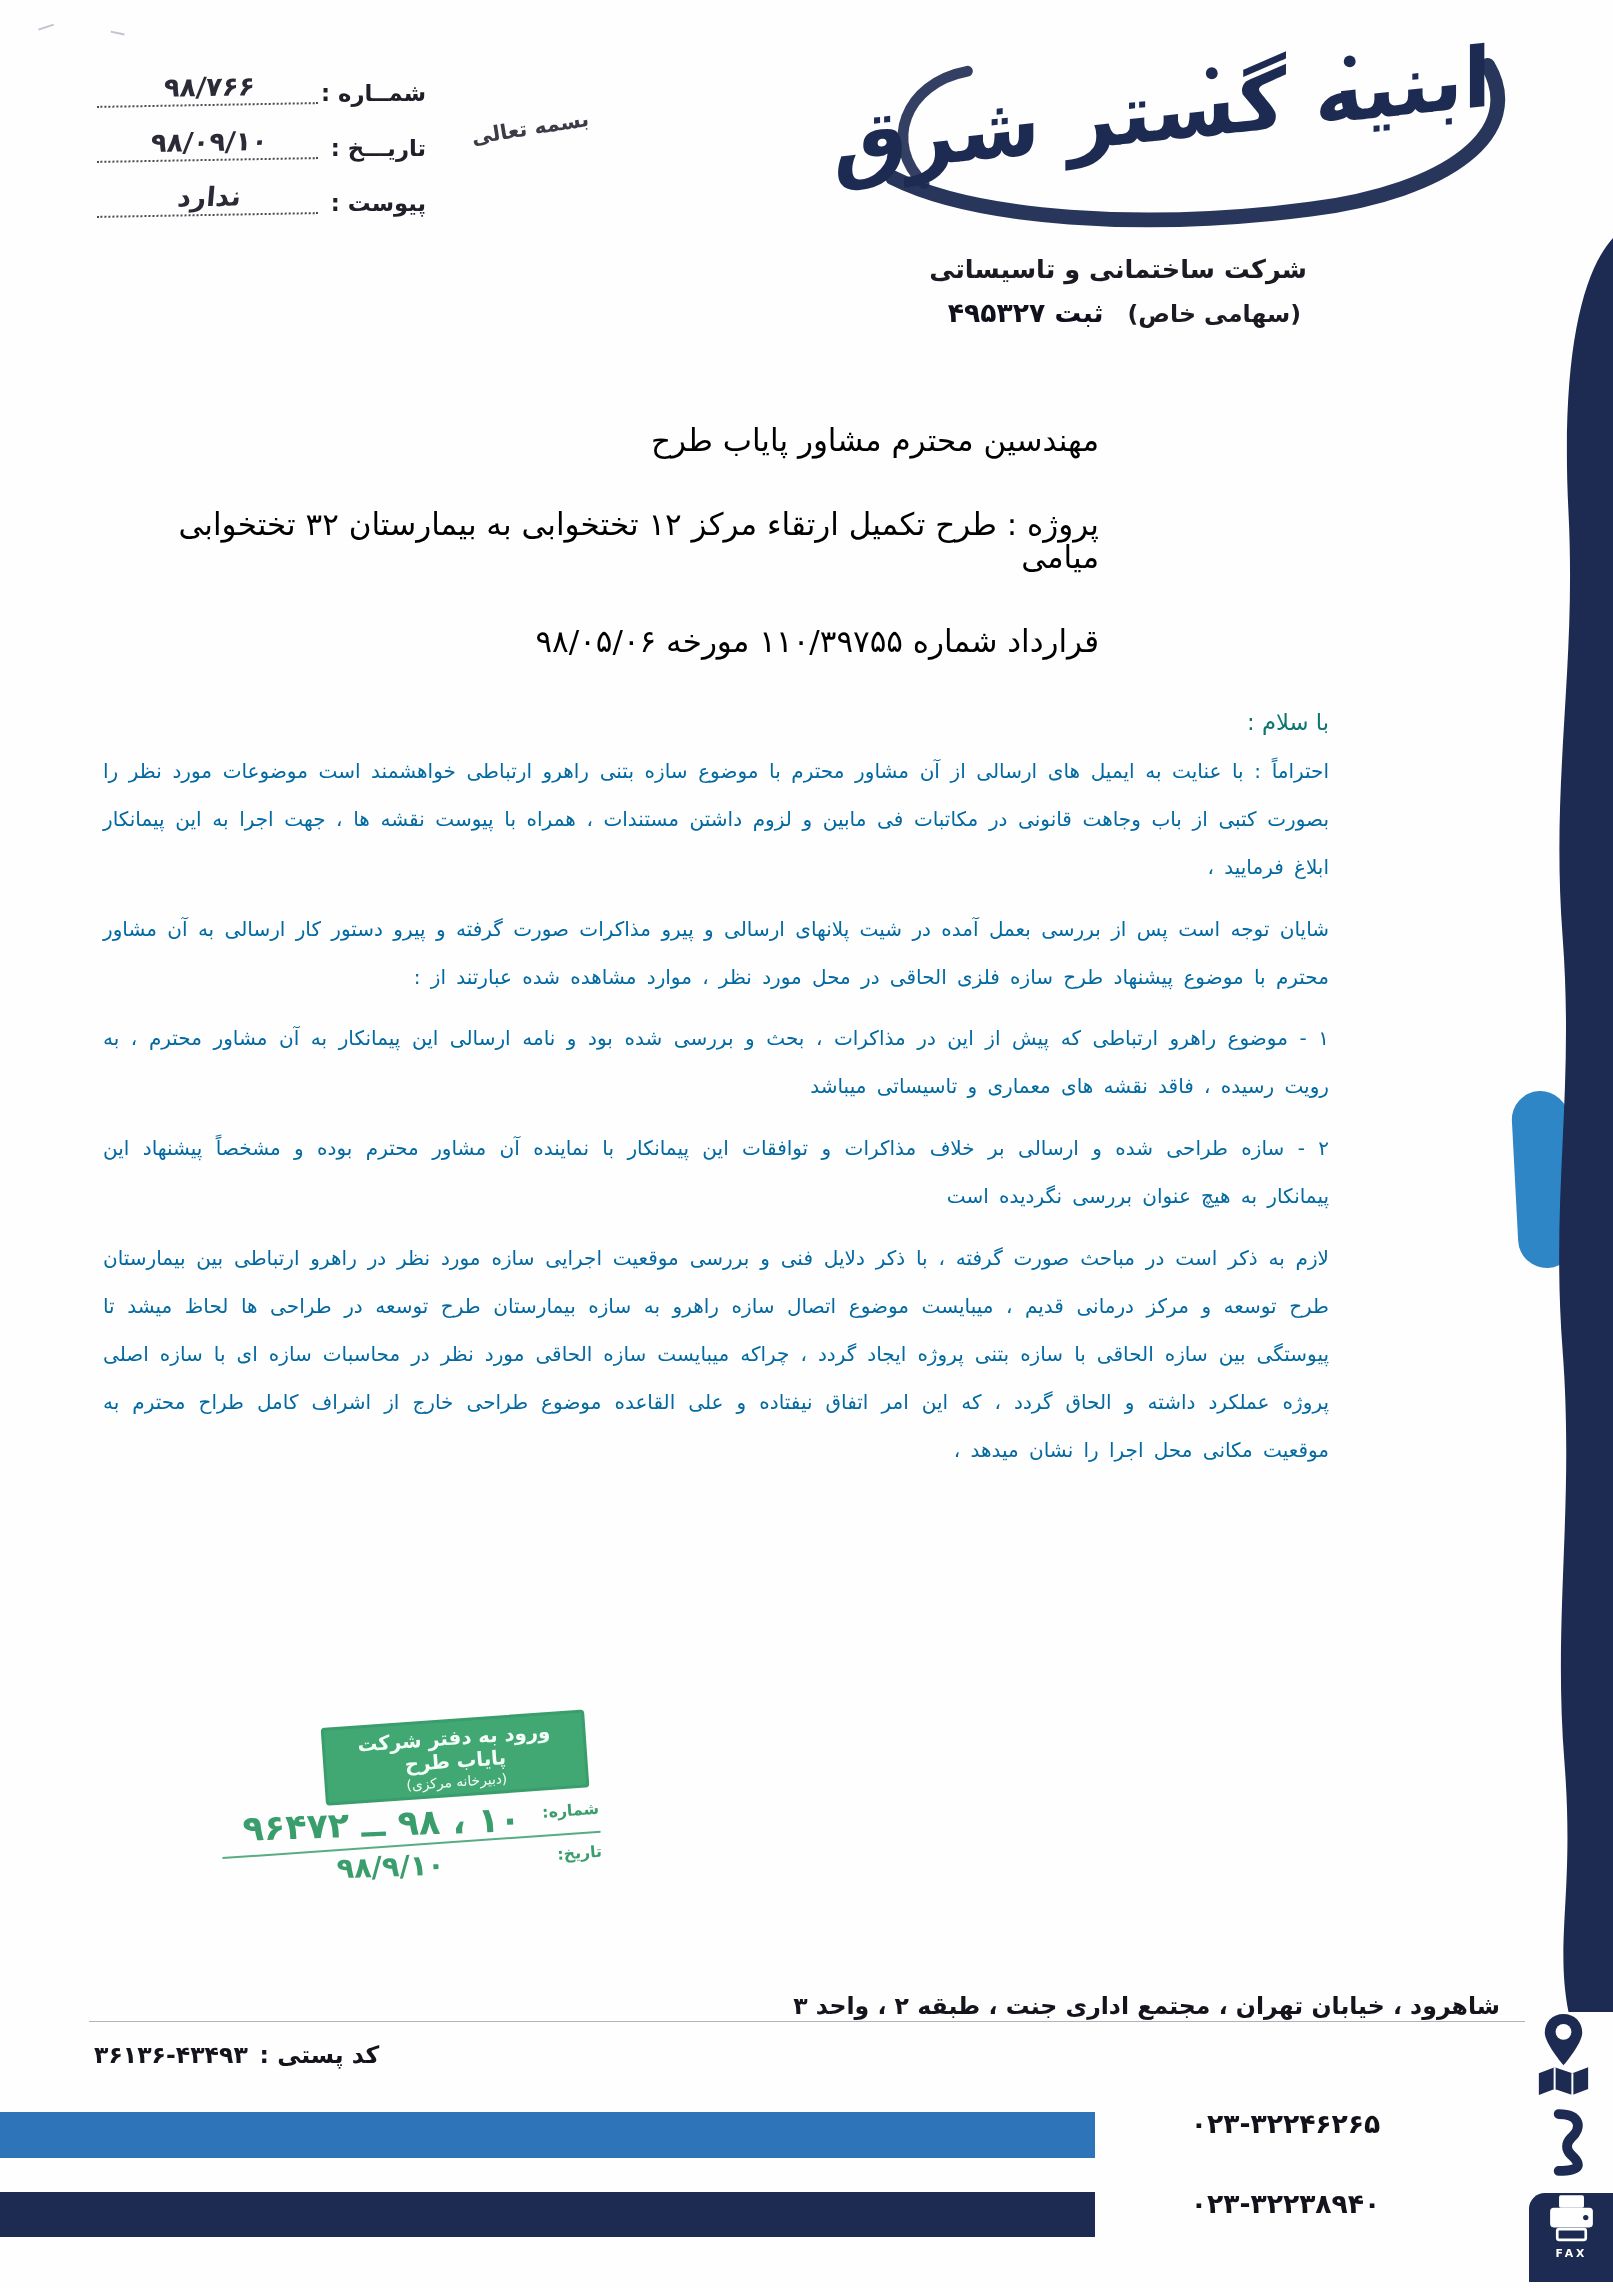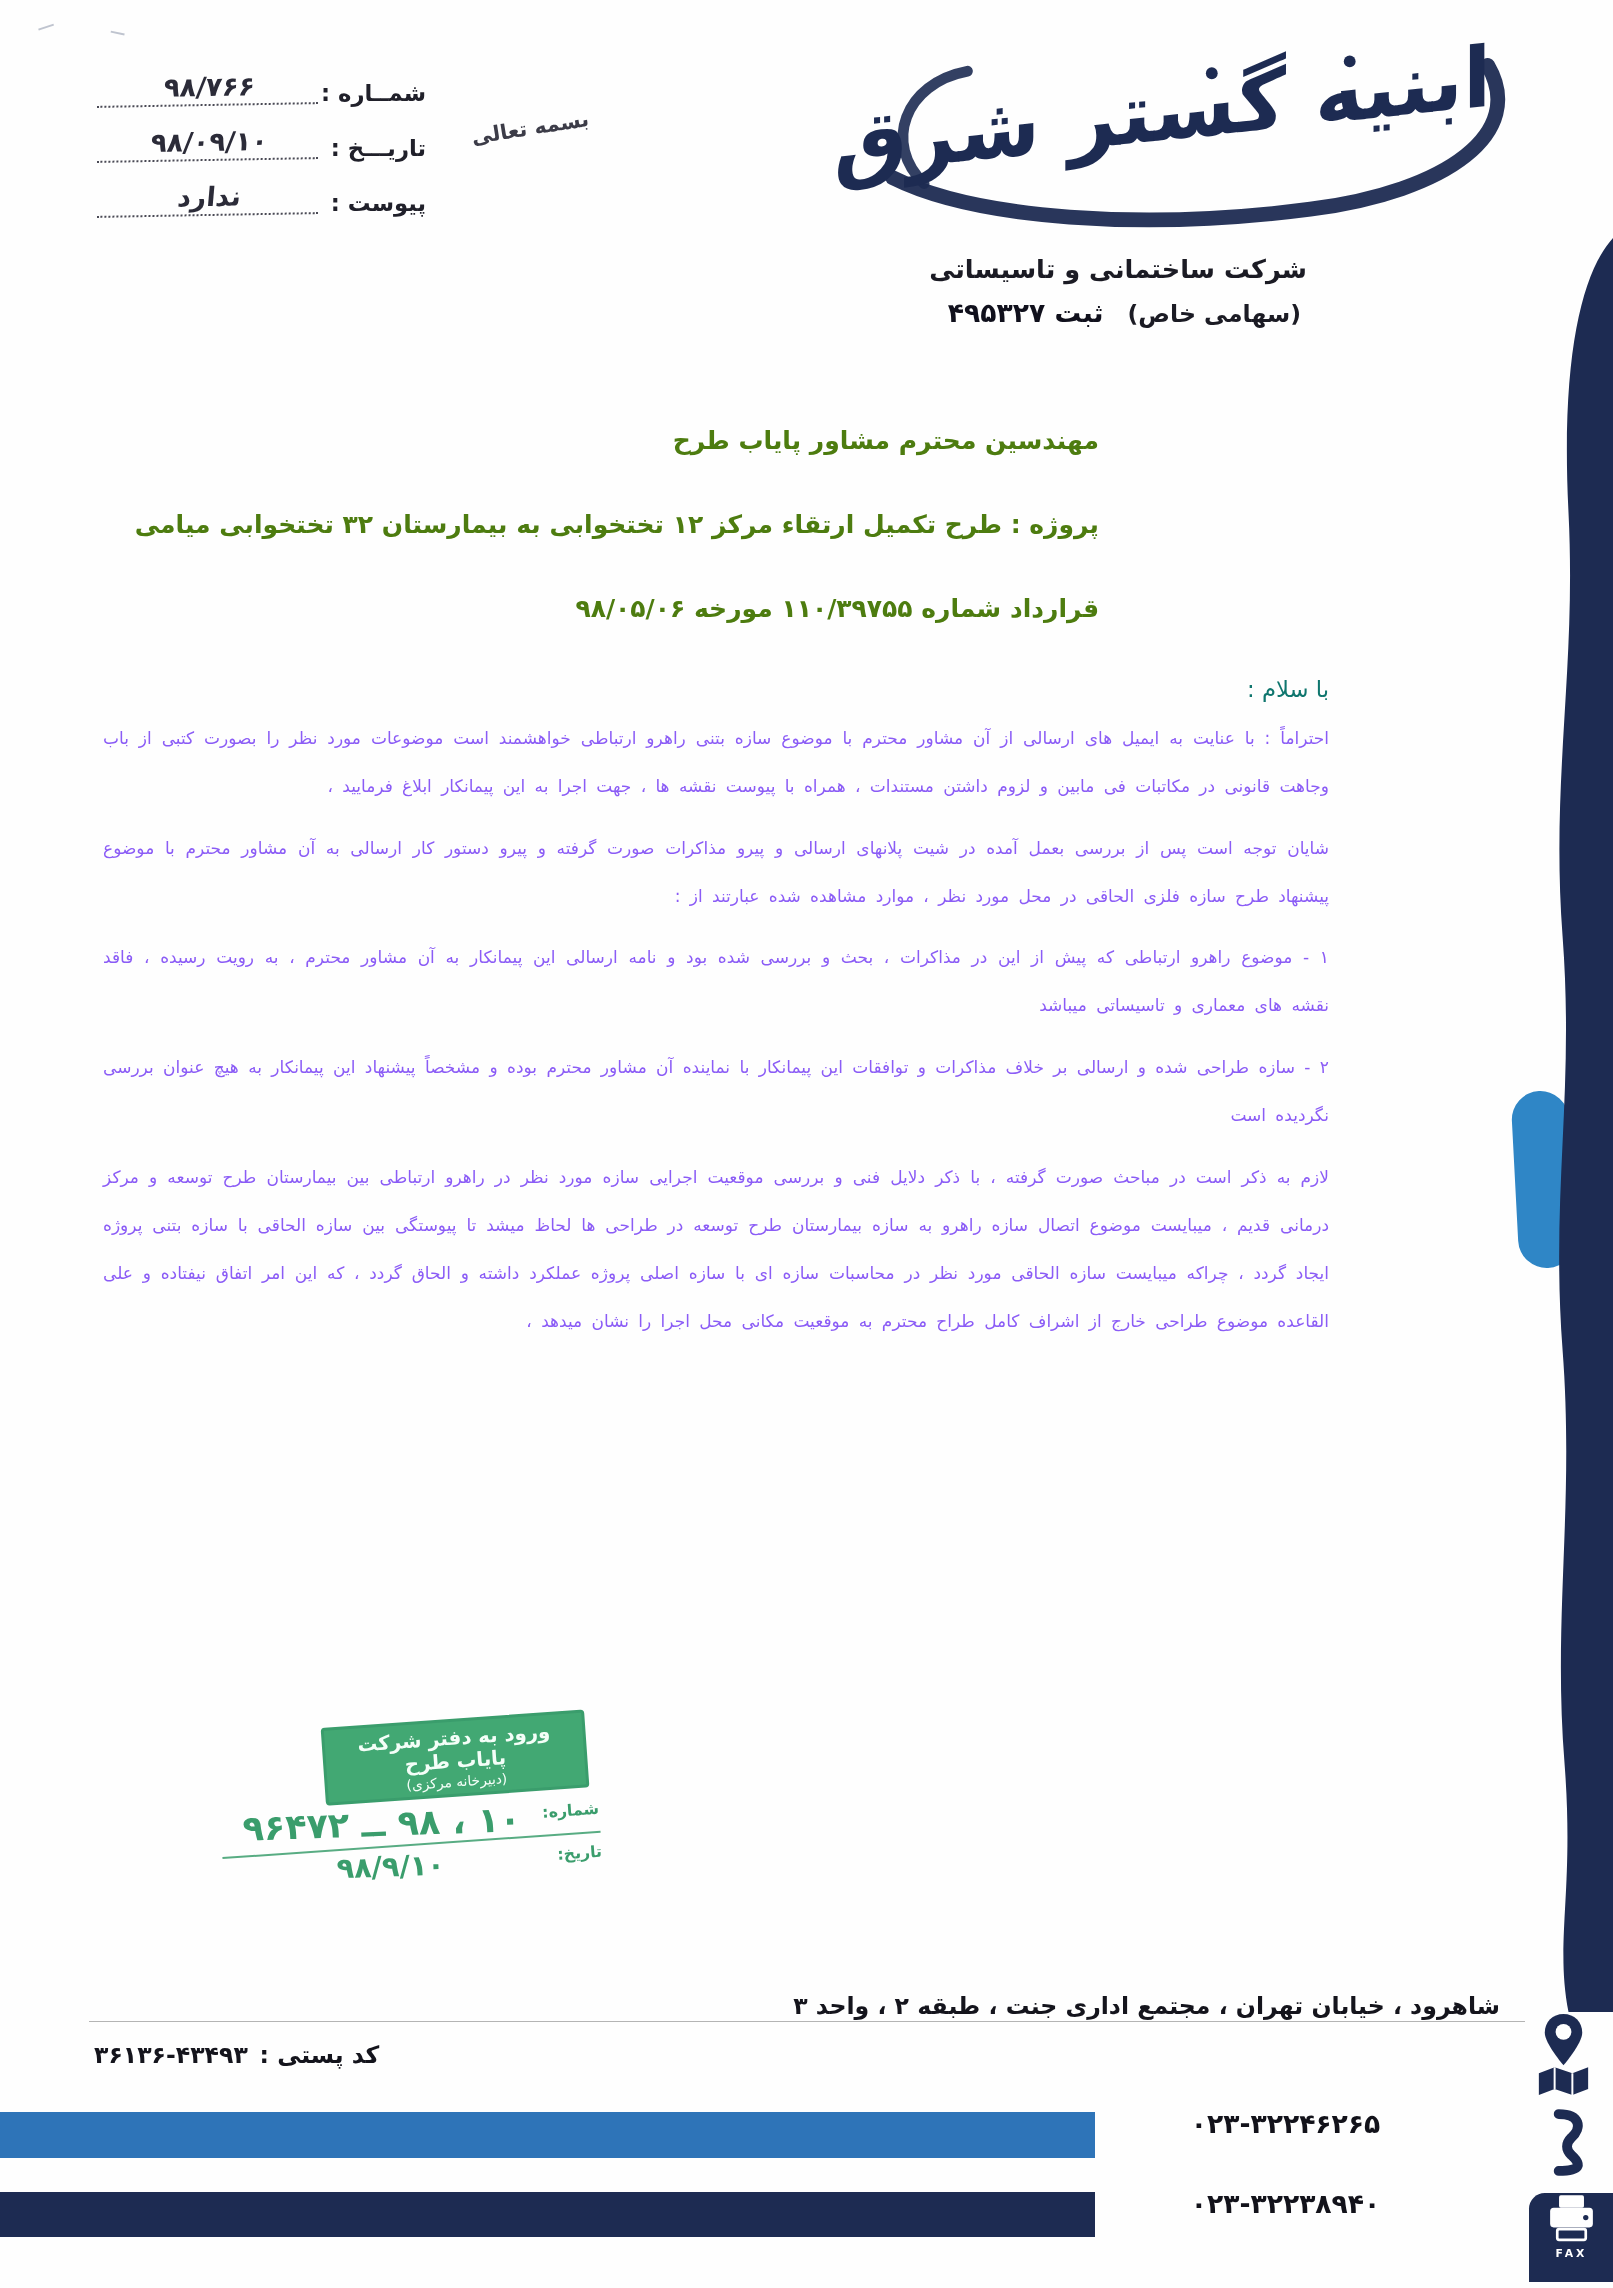"مهندسین محترم مشاور پایاب طرح" .intro-line { color: #4d7c0f -> #000000; font-size: 25px -> 31px; font-weight: bold -> normal }
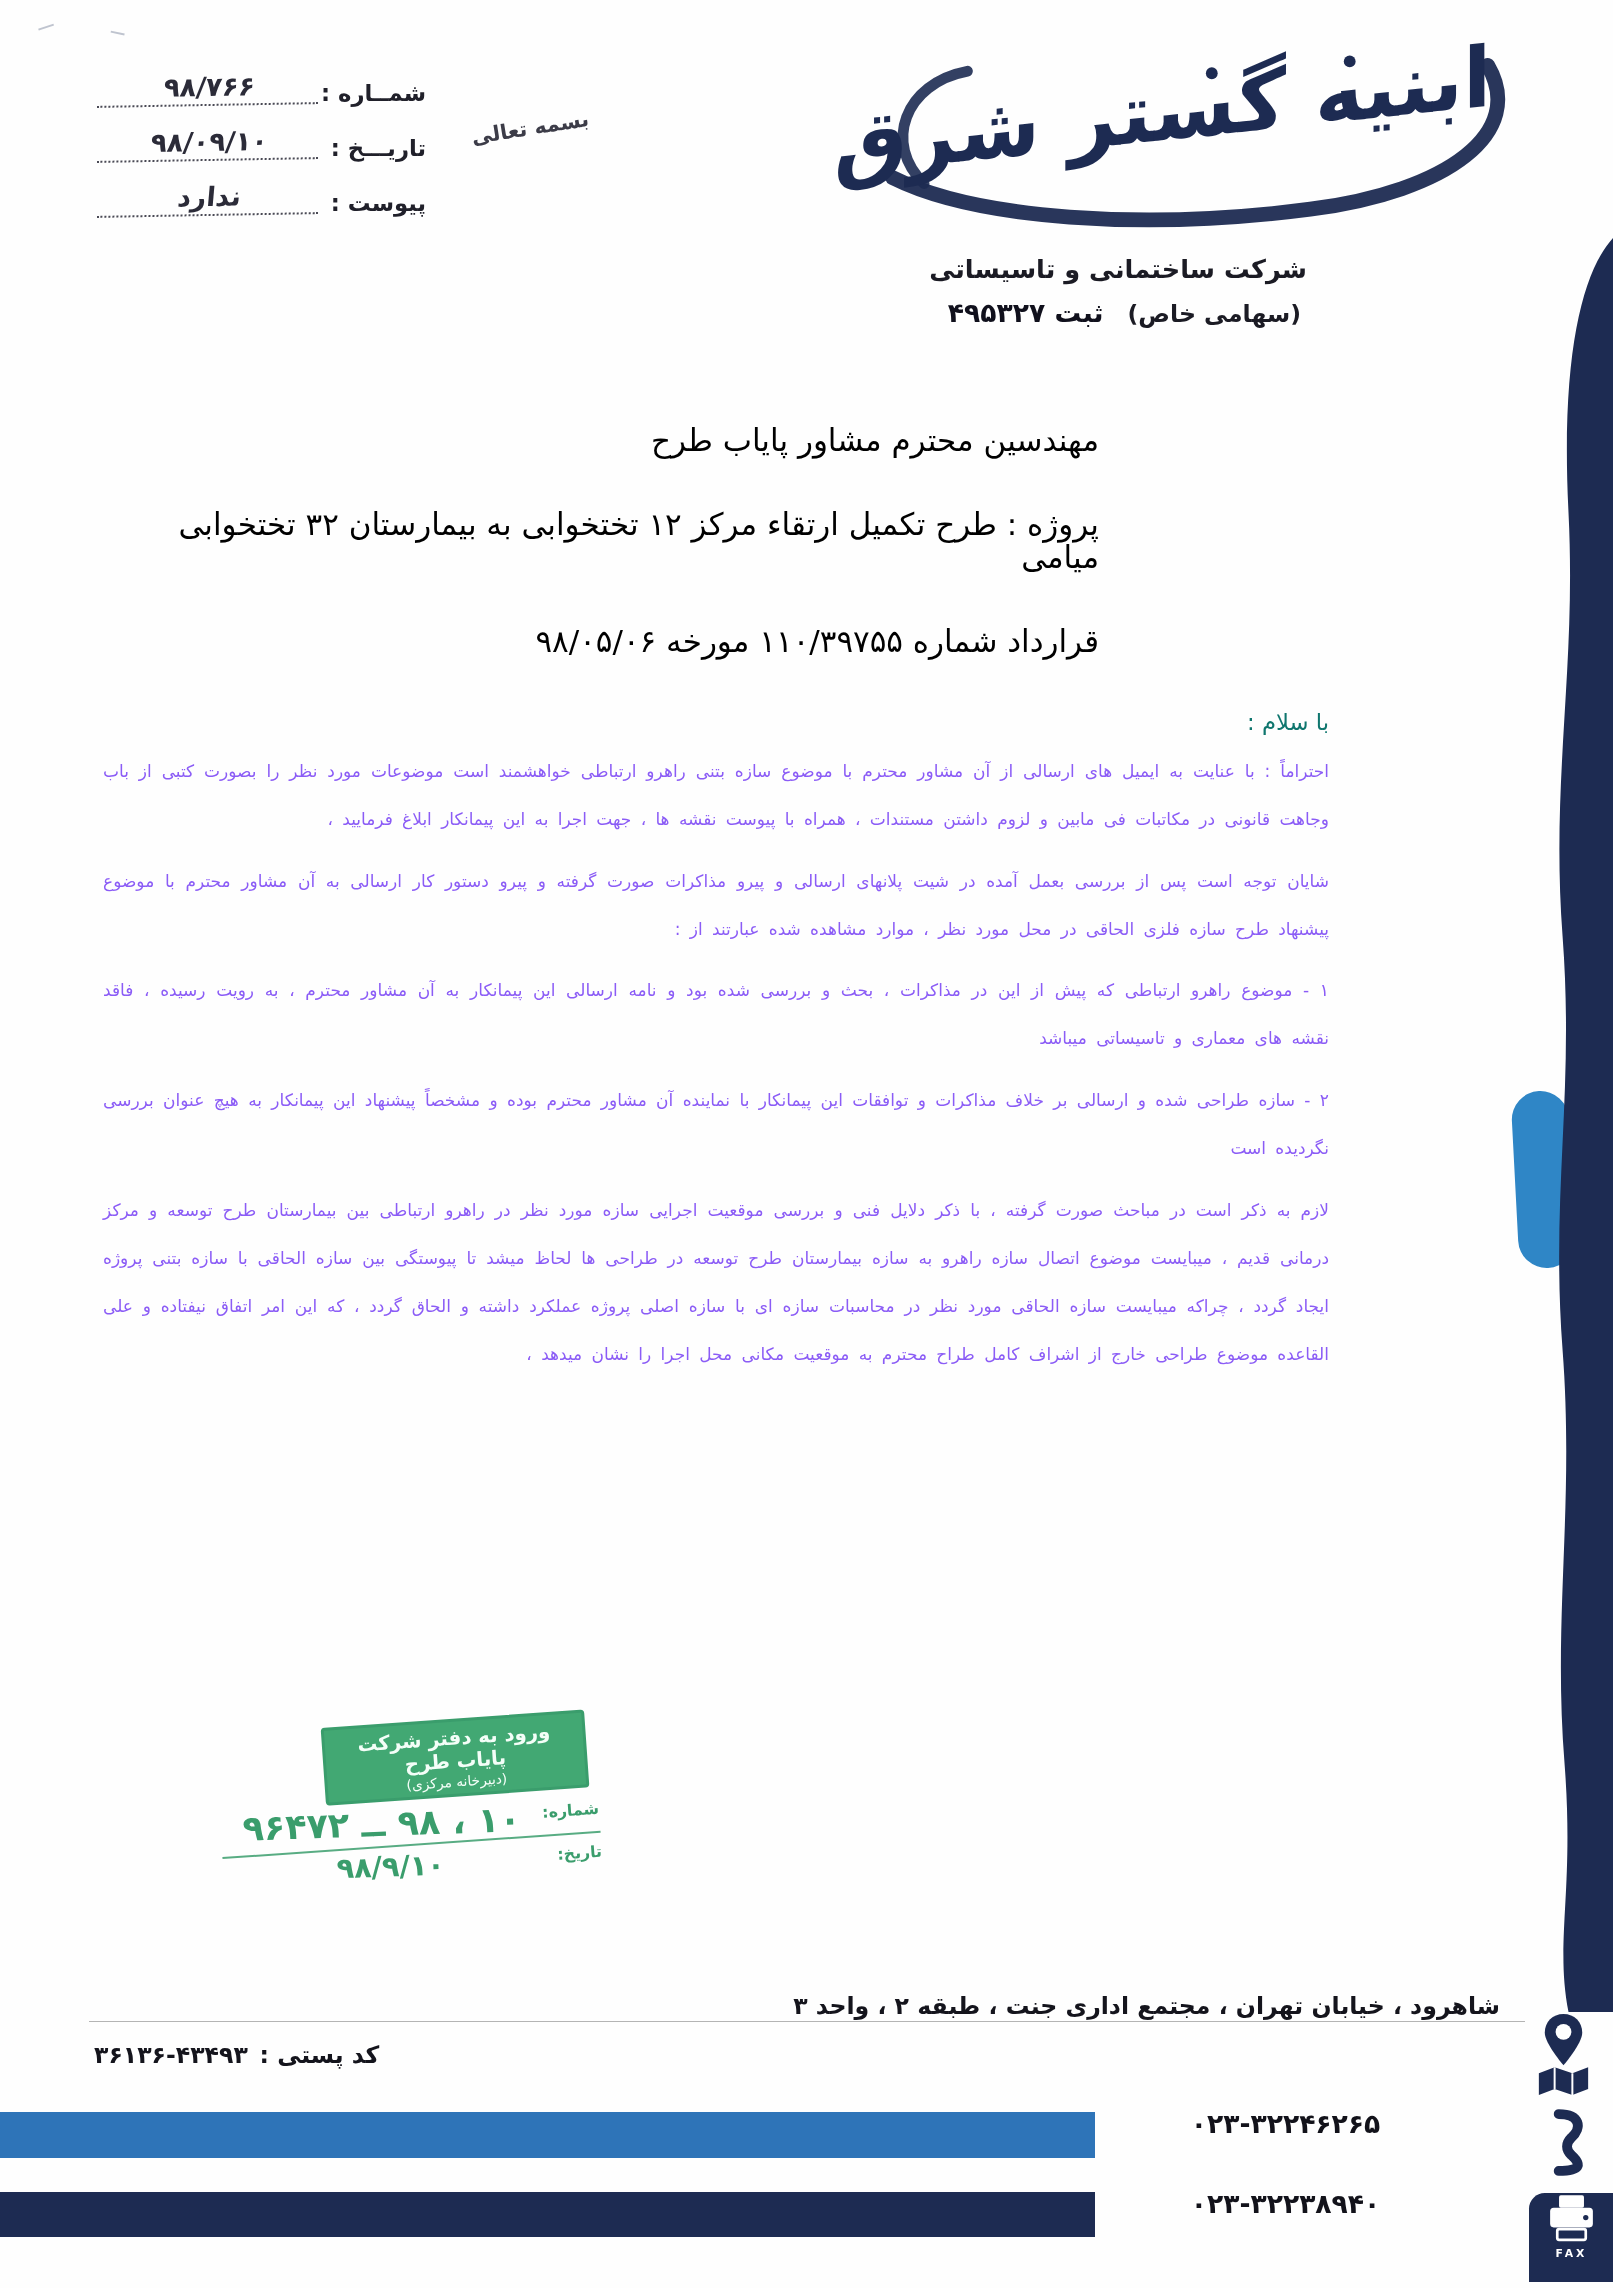"احتراماً : با عنایت به" .para { color: #8b5cf6 -> #0369a1; font-size: 17px -> 20px }
